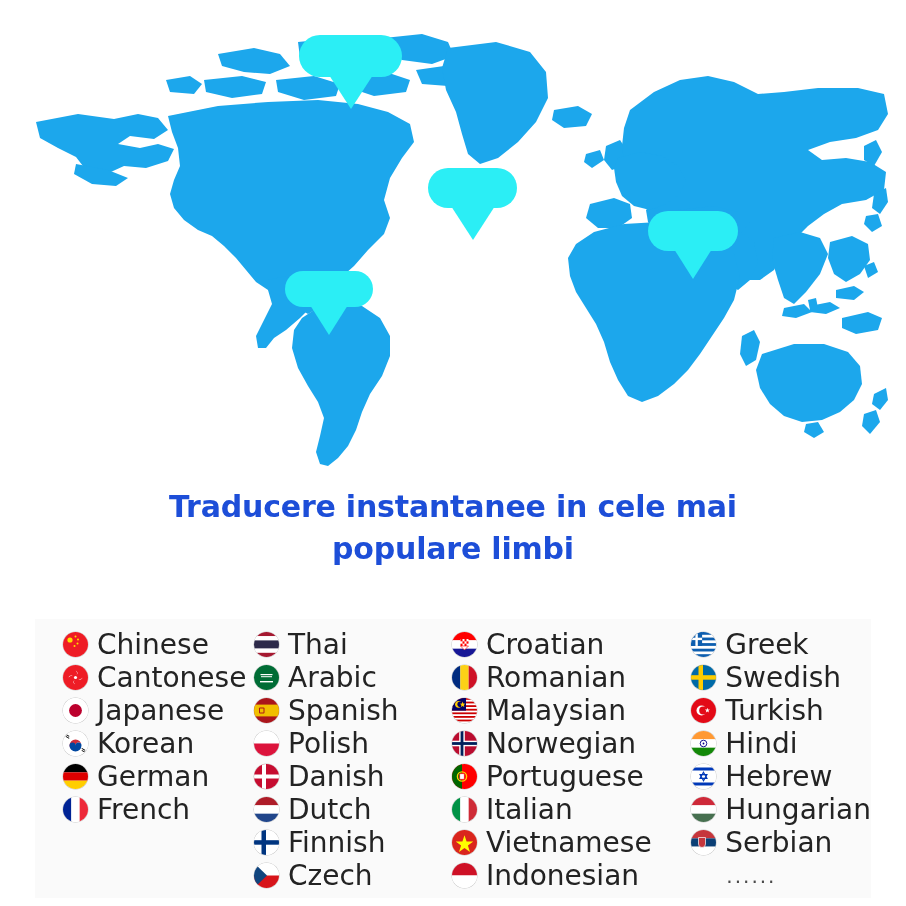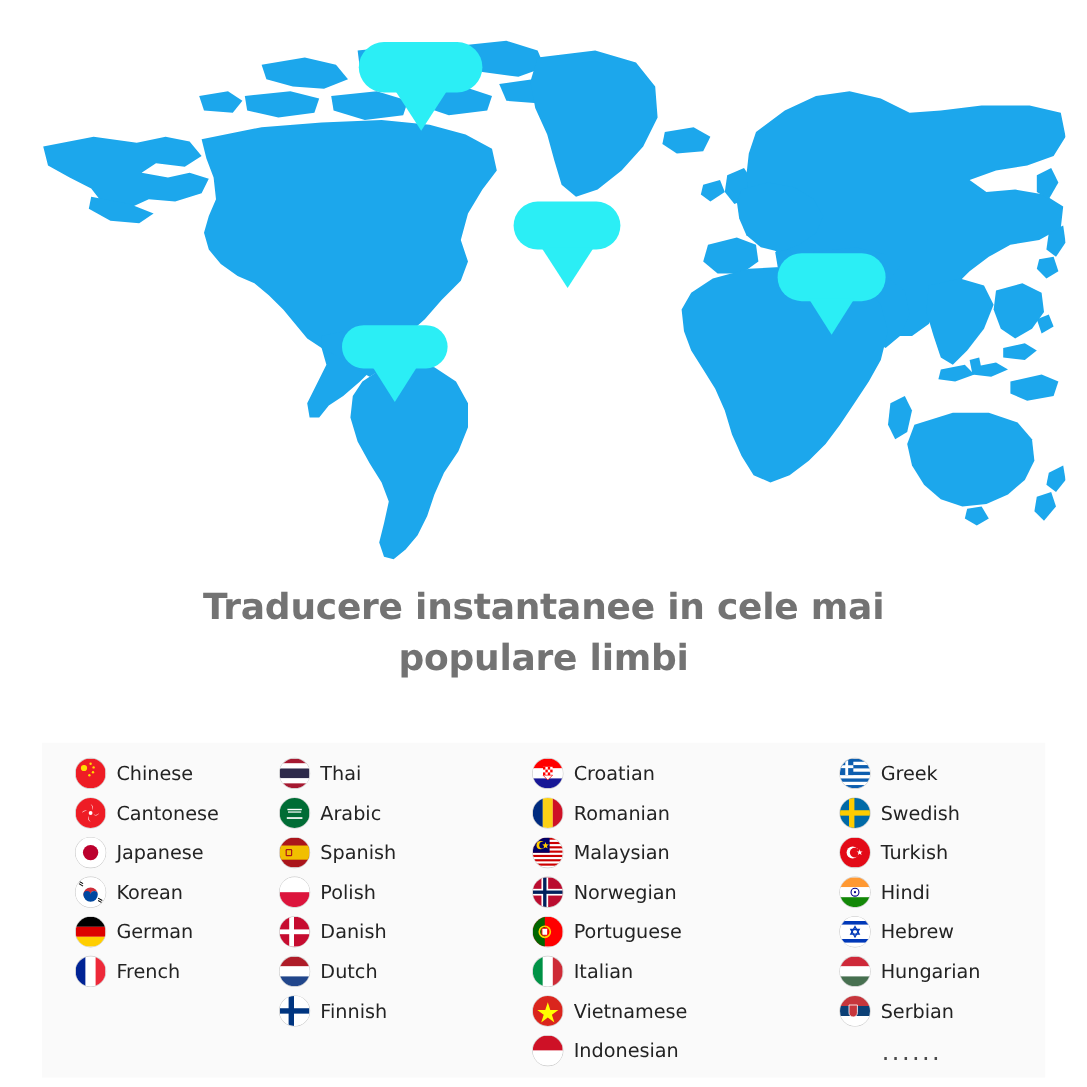"Traducere instantanee in cele mai" #title { color: #737373 -> #1d4ed8 }
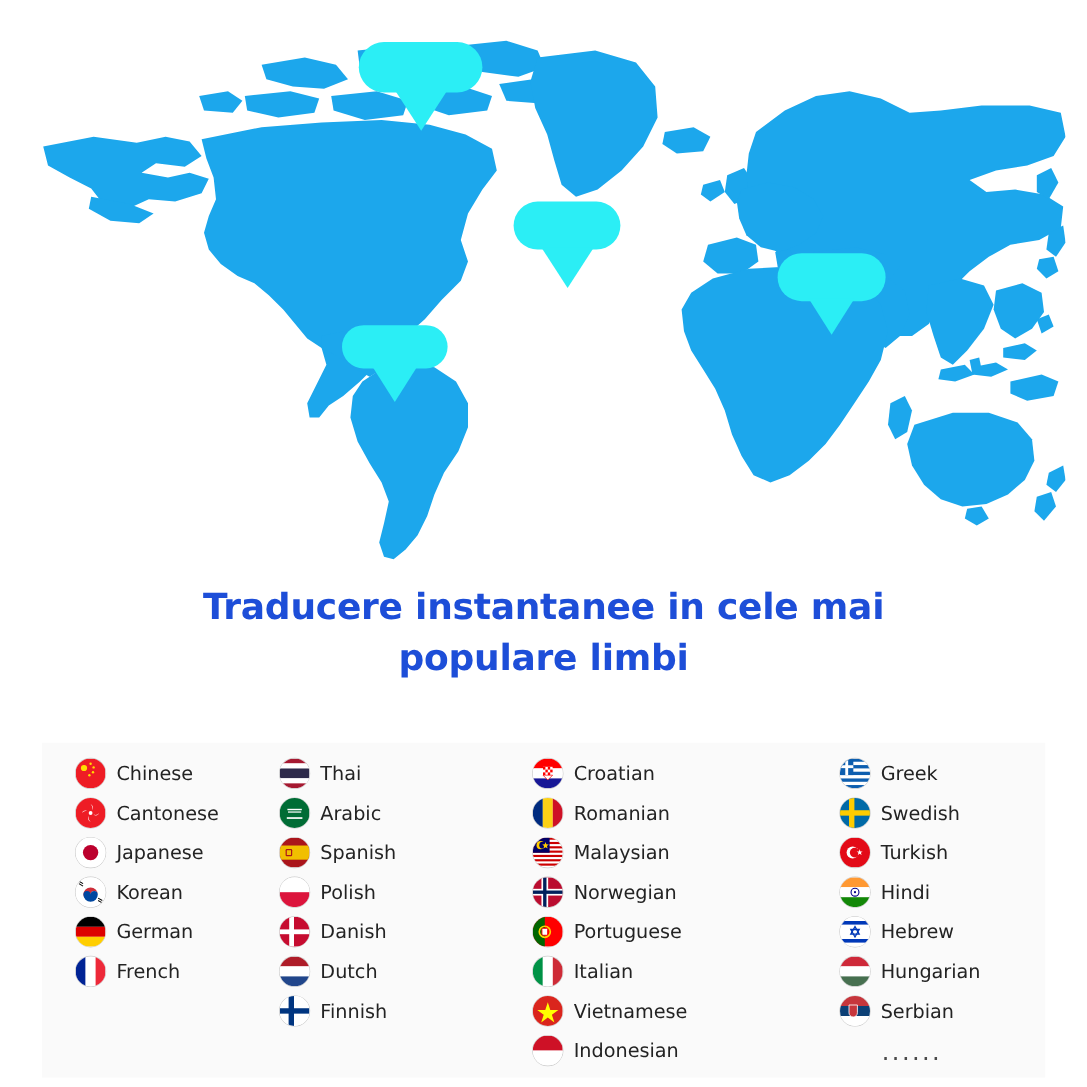"Chinese" .lang-row .label { font-size: 16px -> 28px }
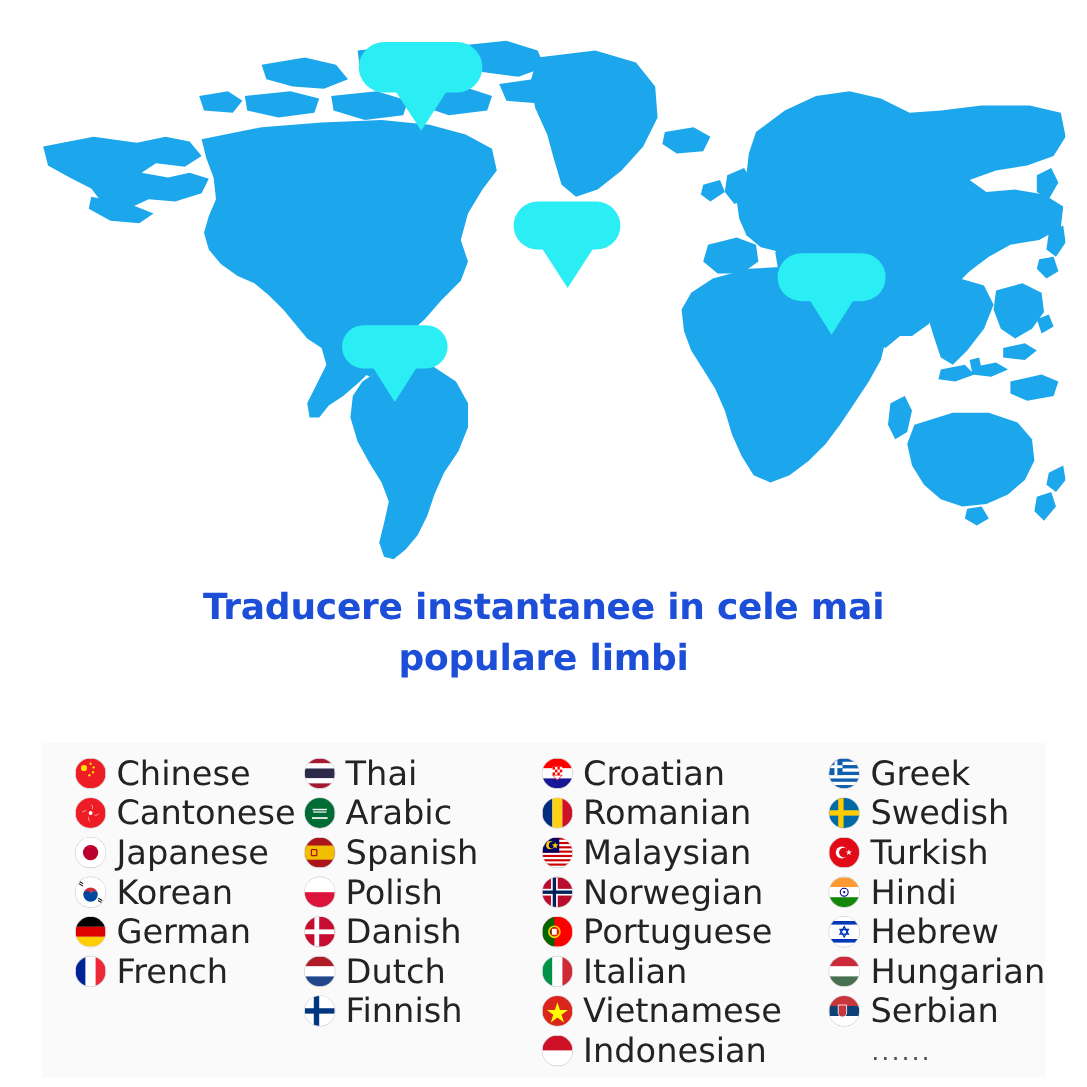"Czech" div.lang-row { html: none -> <div> <span> <svg> <rect></rect> <rect></rect> <path></path> </svg> </span> <span>Czech</span> </div> }
